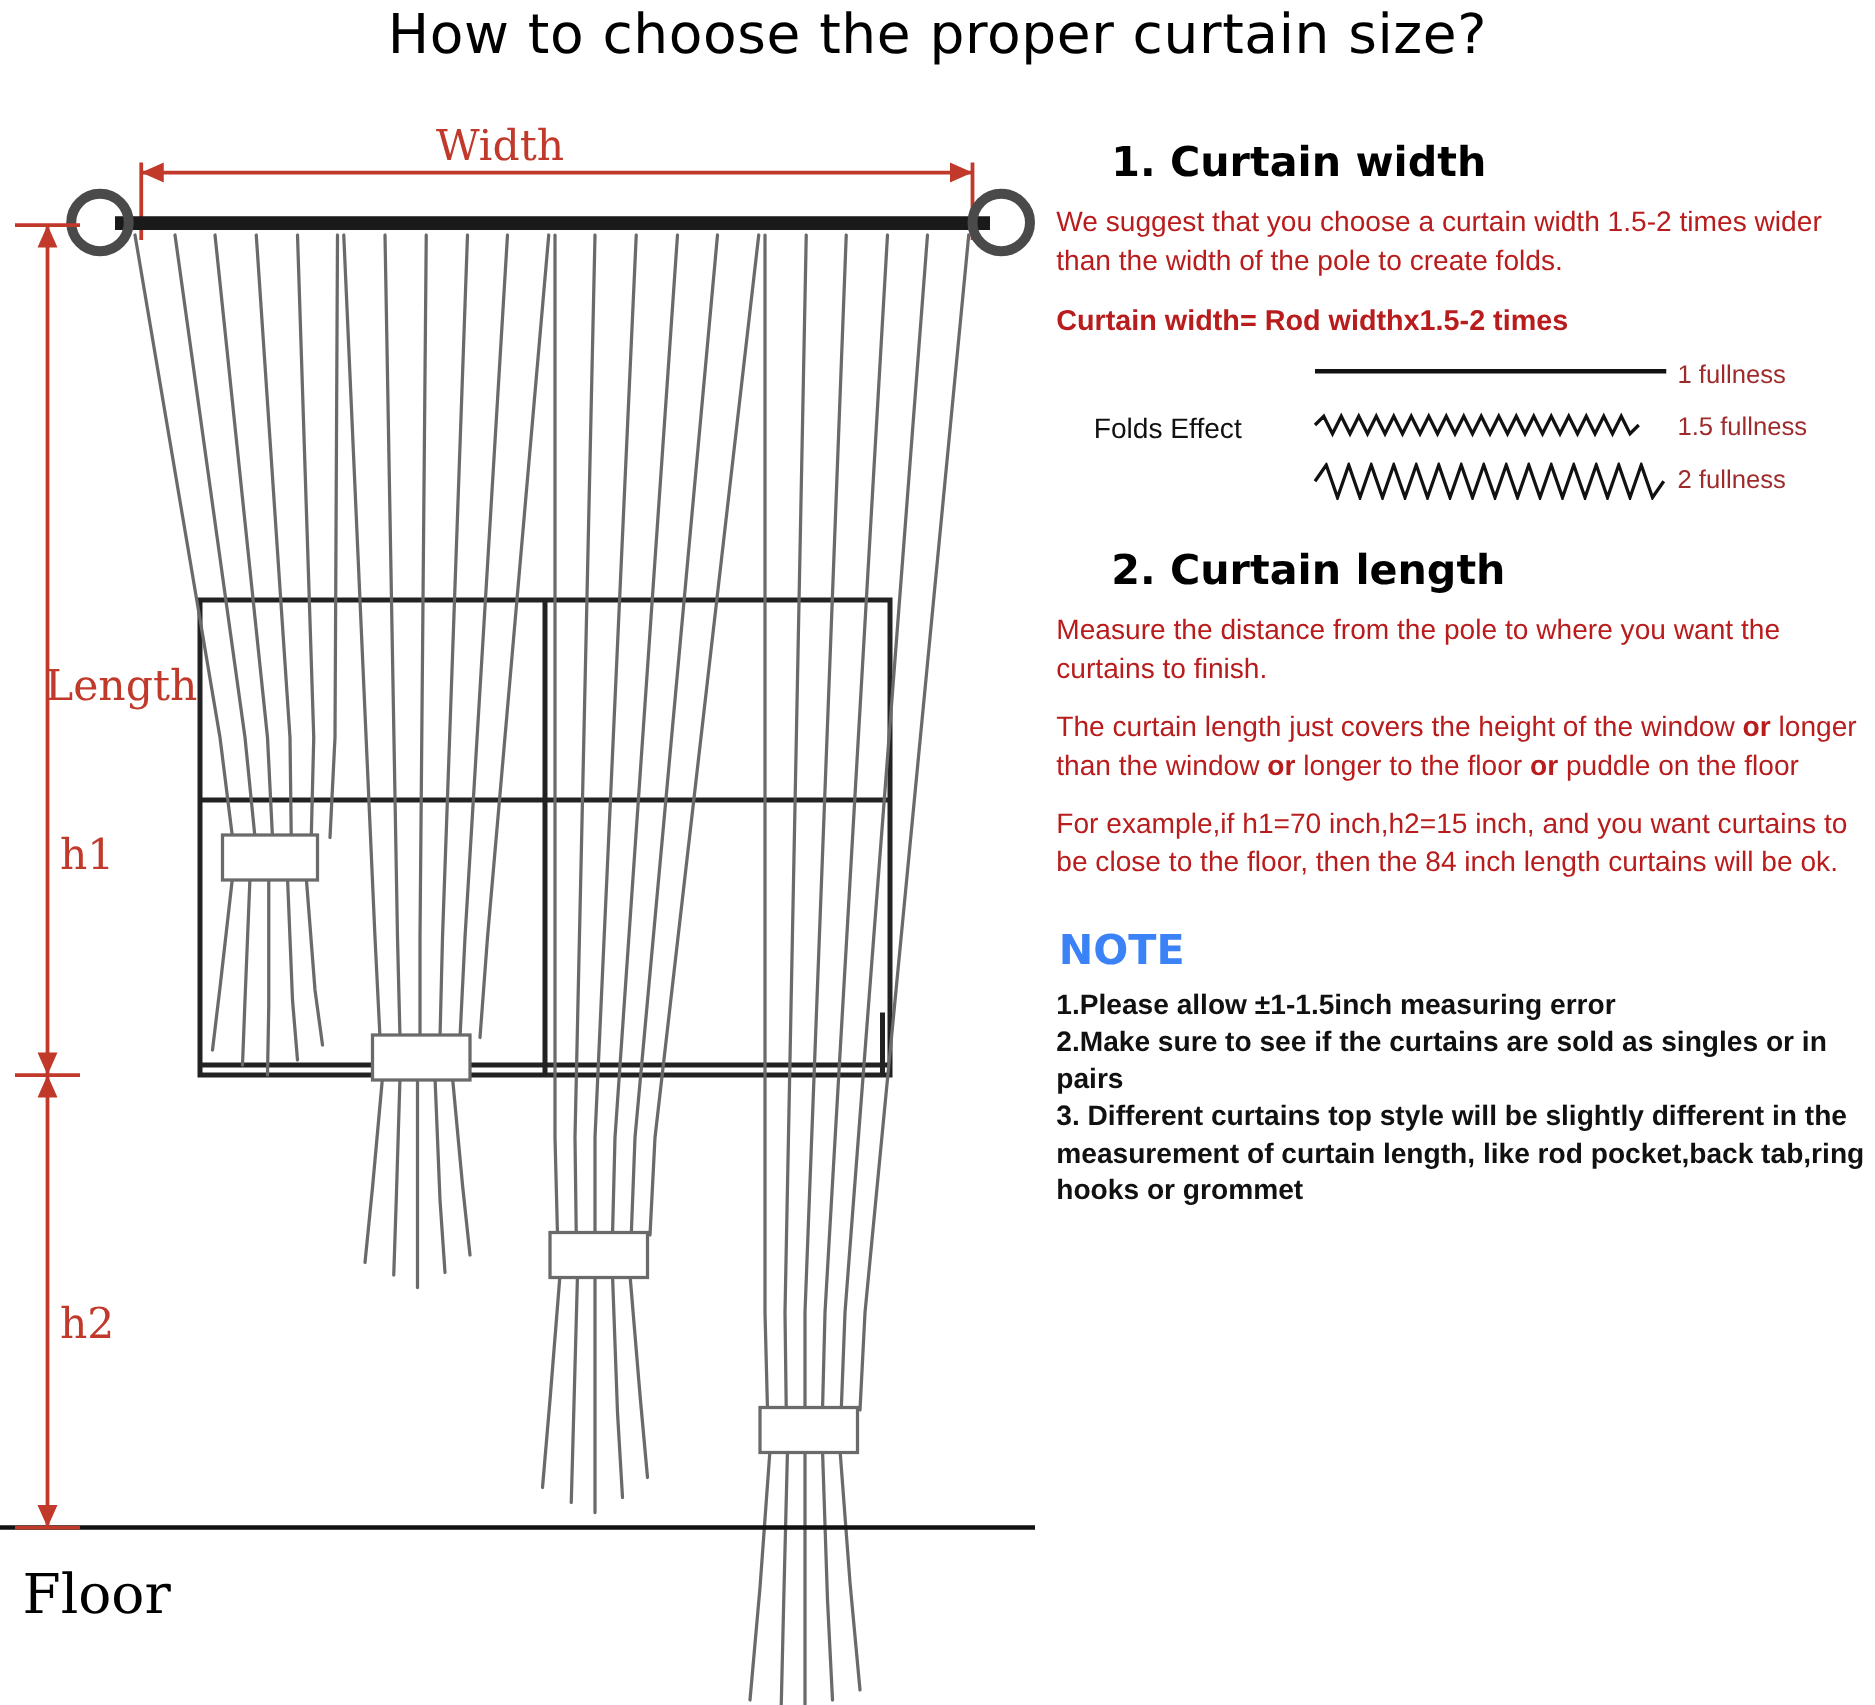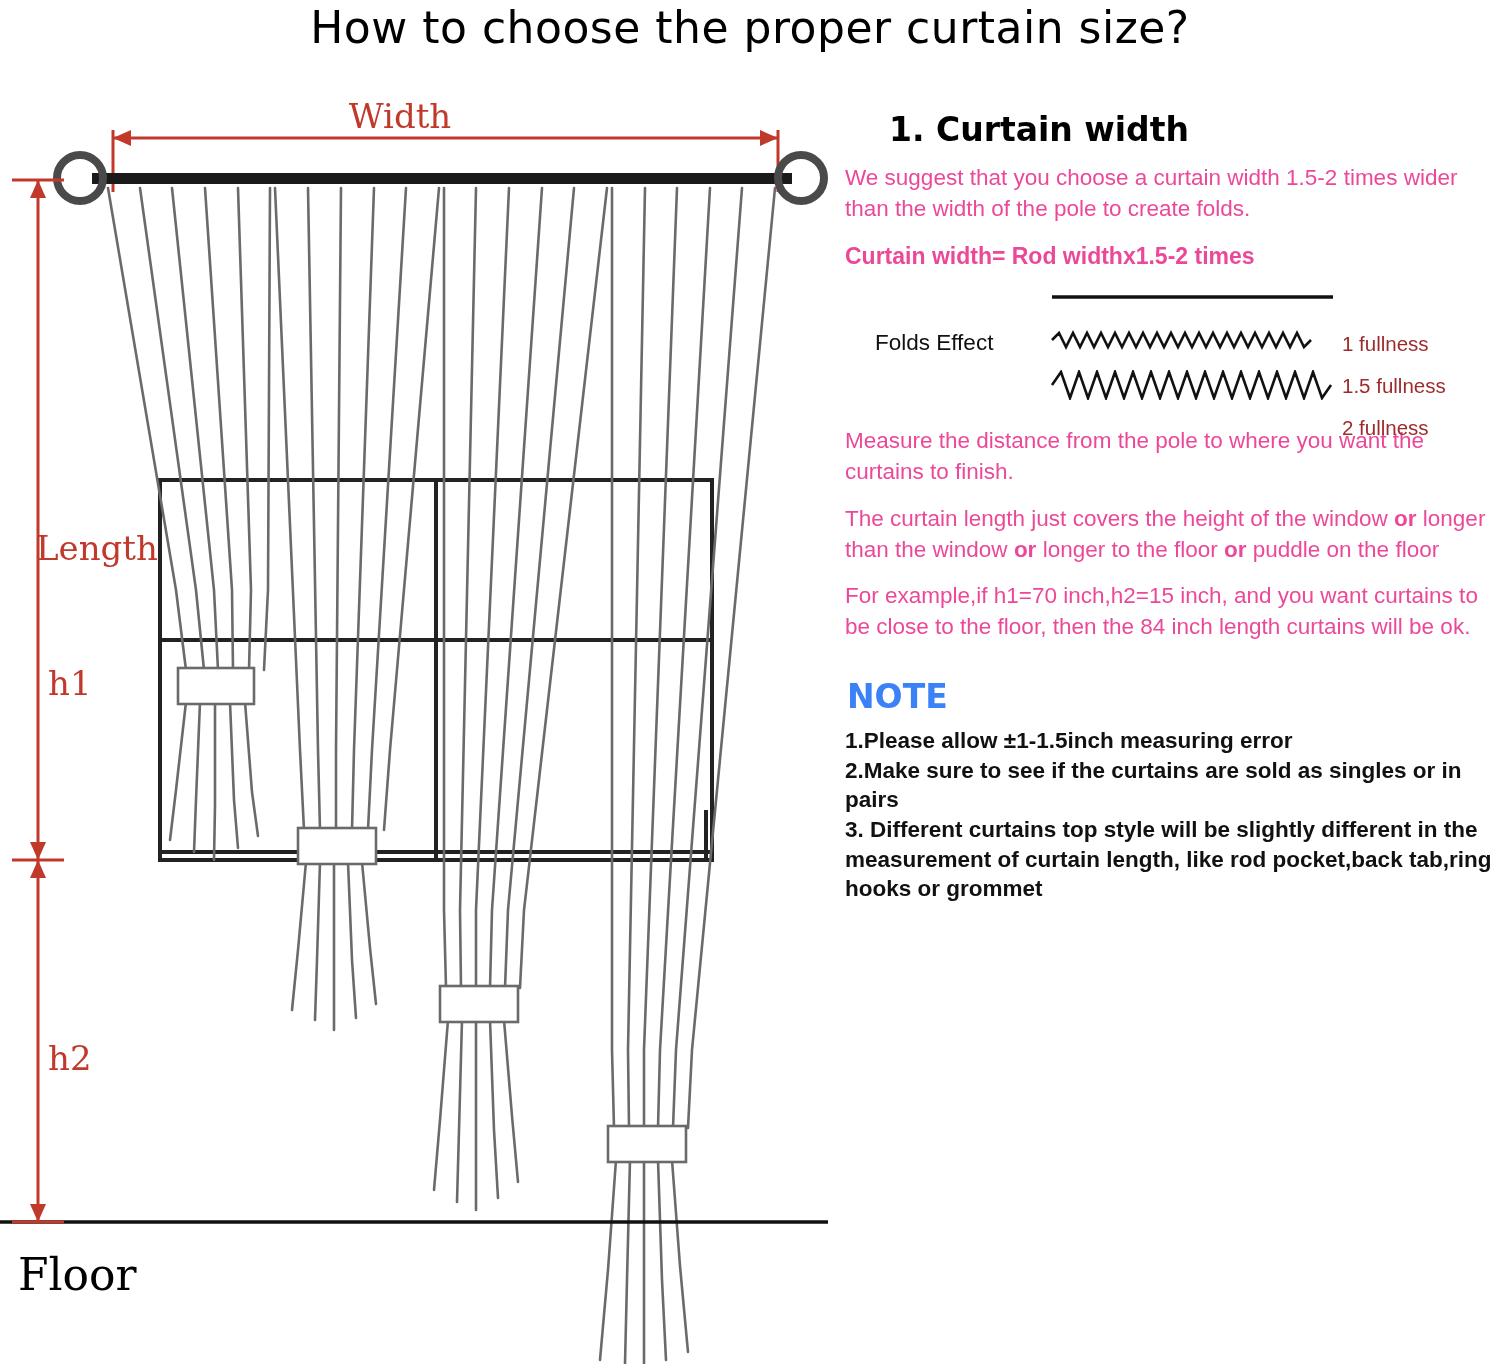"We suggest that you choose" .p { color: #ec4899 -> #b91c1c }
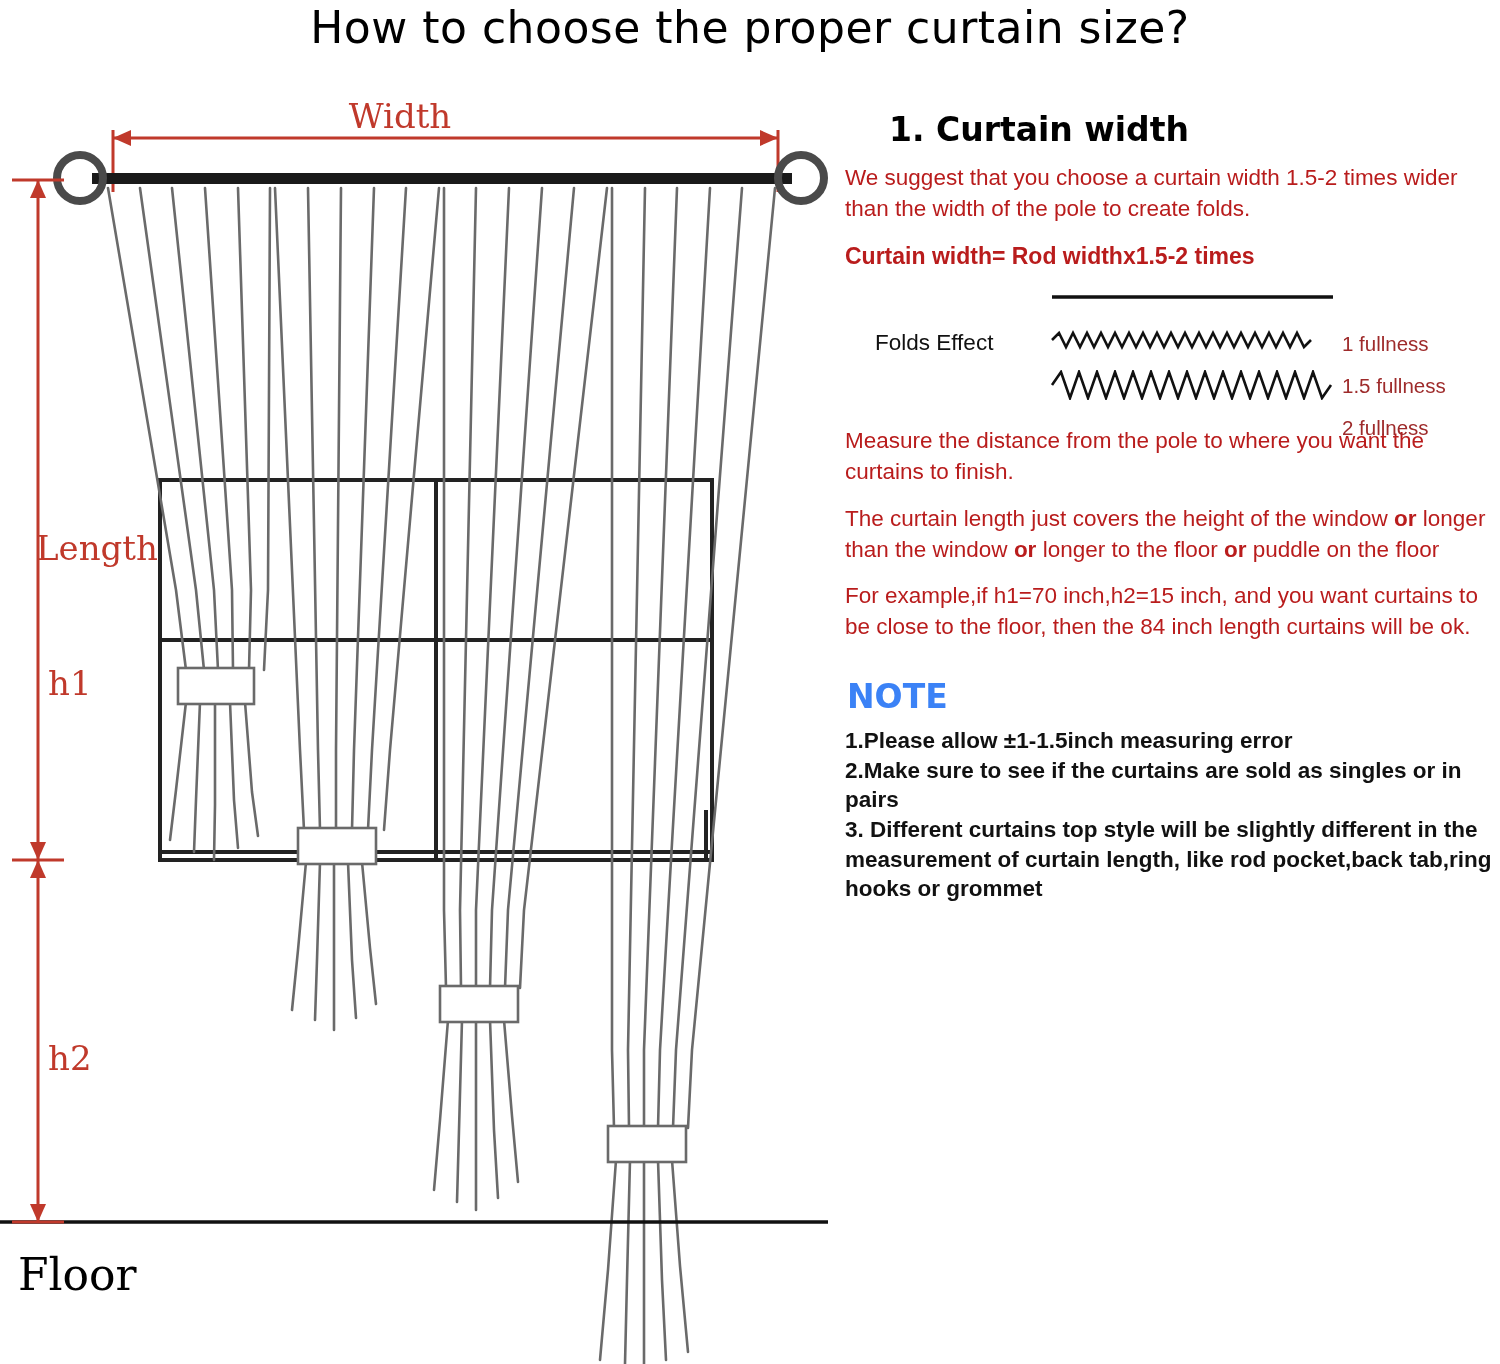"1 fullness" .folds-row .cap { margin-top: 44px -> none }
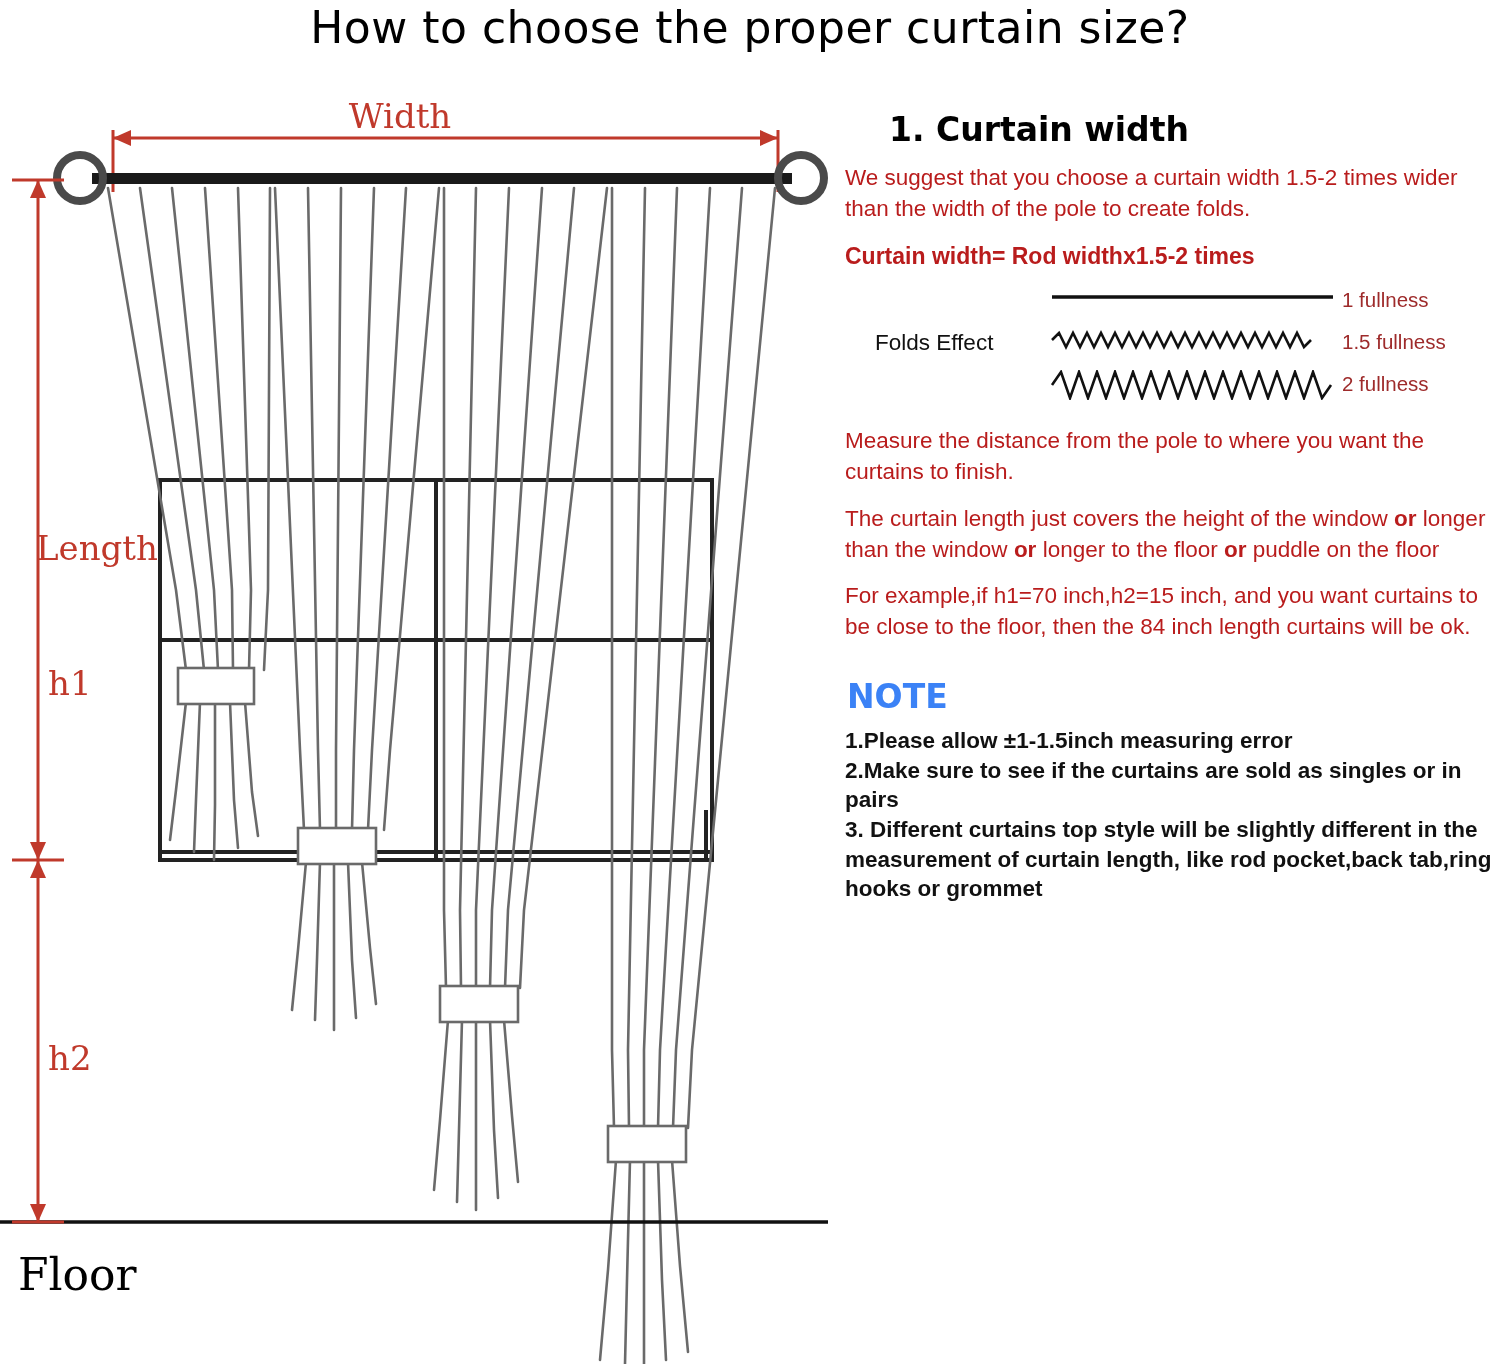"2. Curtain length" h2.h-section { html: none -> <h2>2. Curtain length</h2> }
